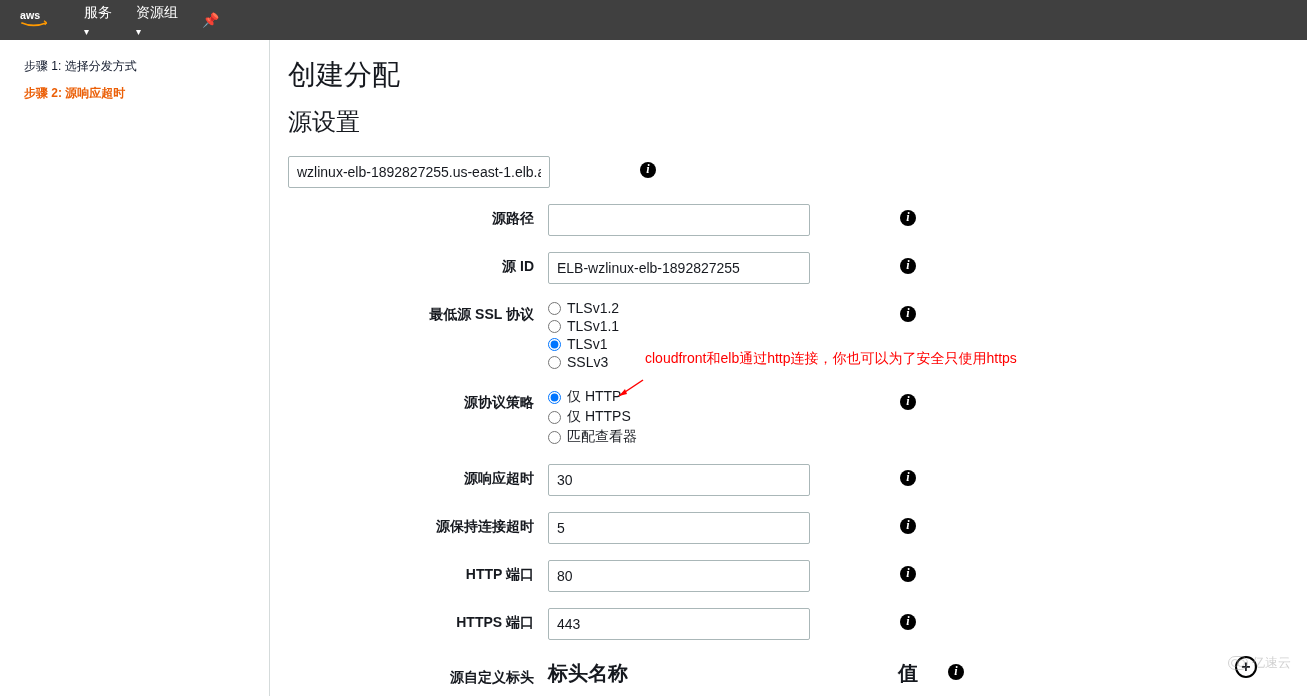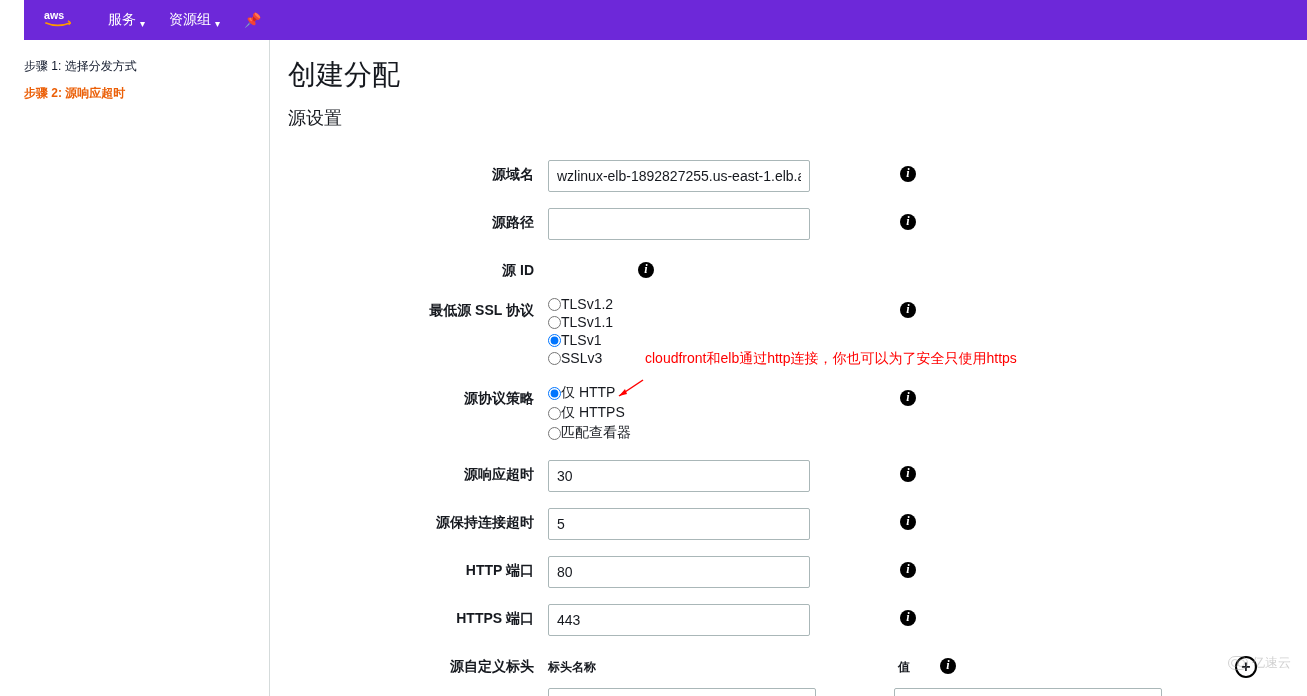"aws" .topnav { background: #6d28d9 -> #404040; margin-left: 24px -> none }
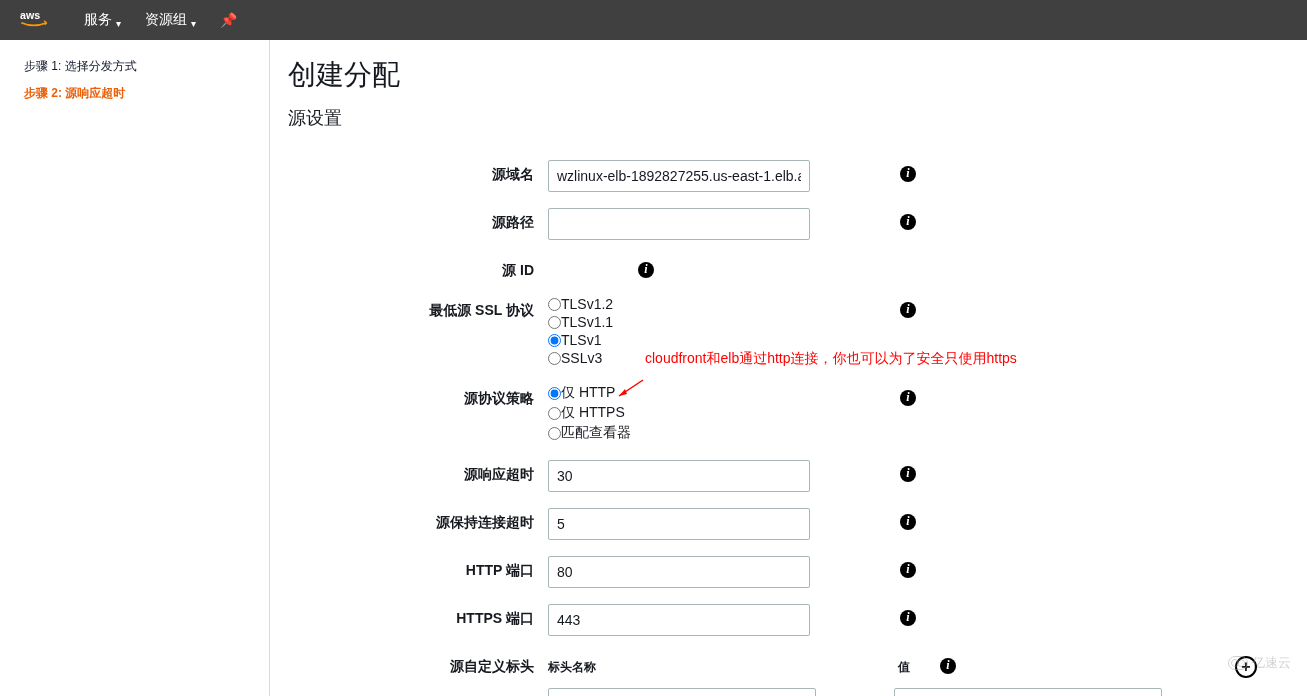"服务" .nav-item { align-items: flex-end -> flex-start; flex-direction: none -> column }
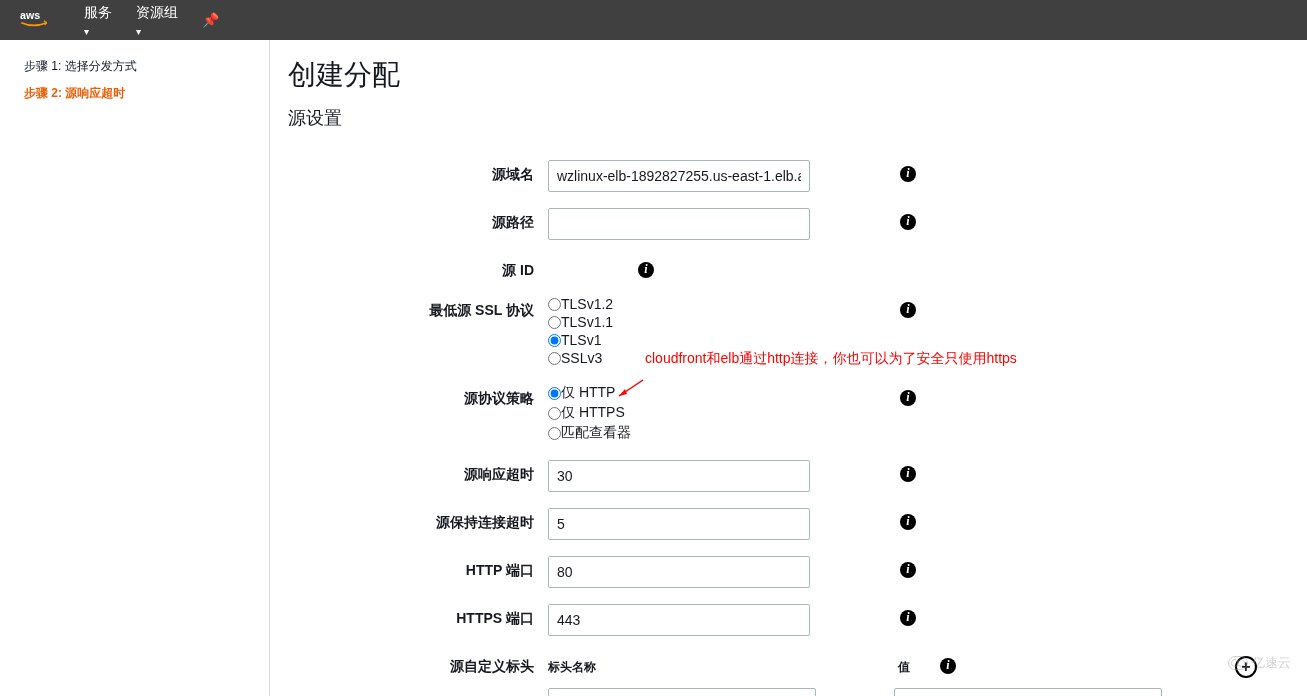"源设置" .h2 { font-size: 18px -> 24px; margin-bottom: 30px -> 18px }
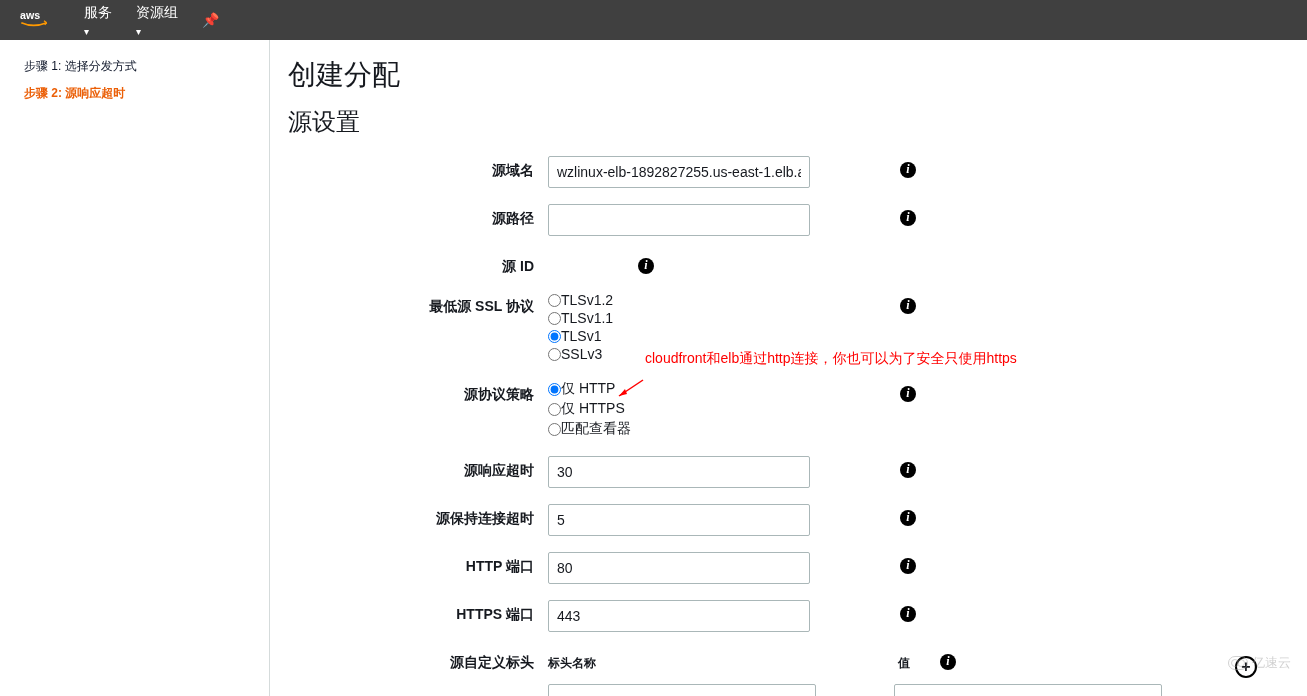"源域名" div.form-label { html: <div>源域名</div> -> none }
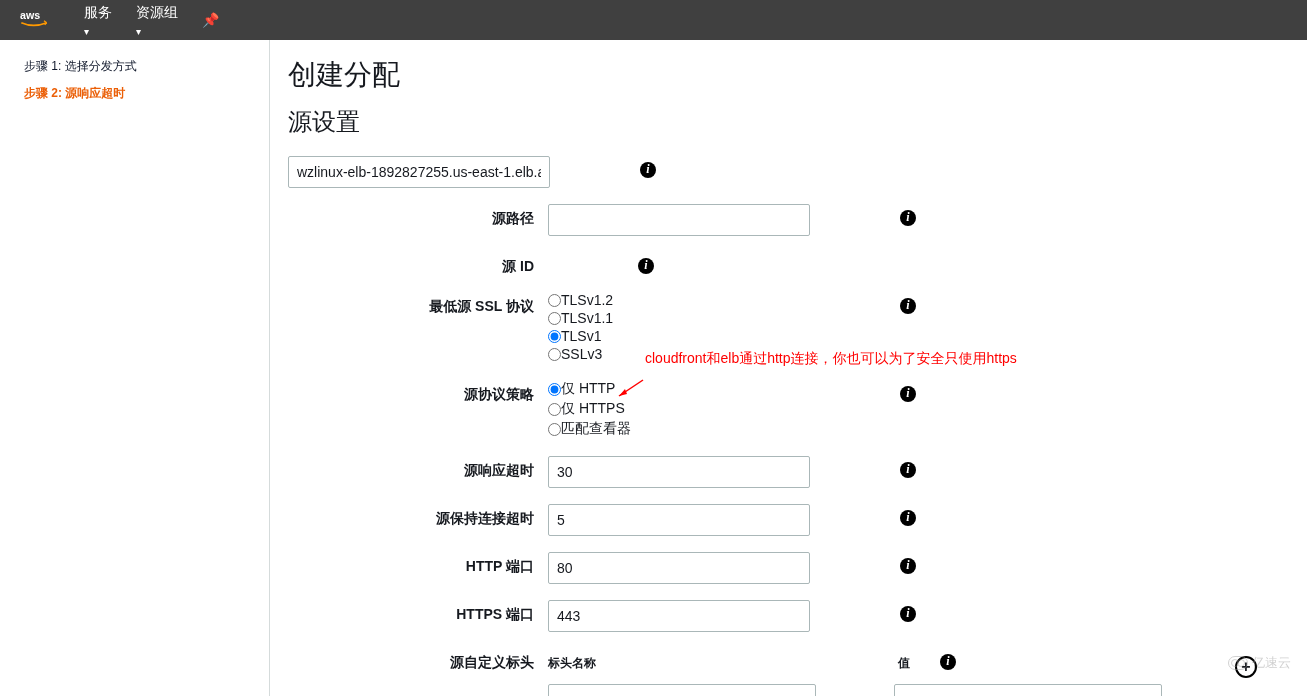"ELB-wzlinux-elb-1892827255" div.form-field { html: none -> <div><input></div> }
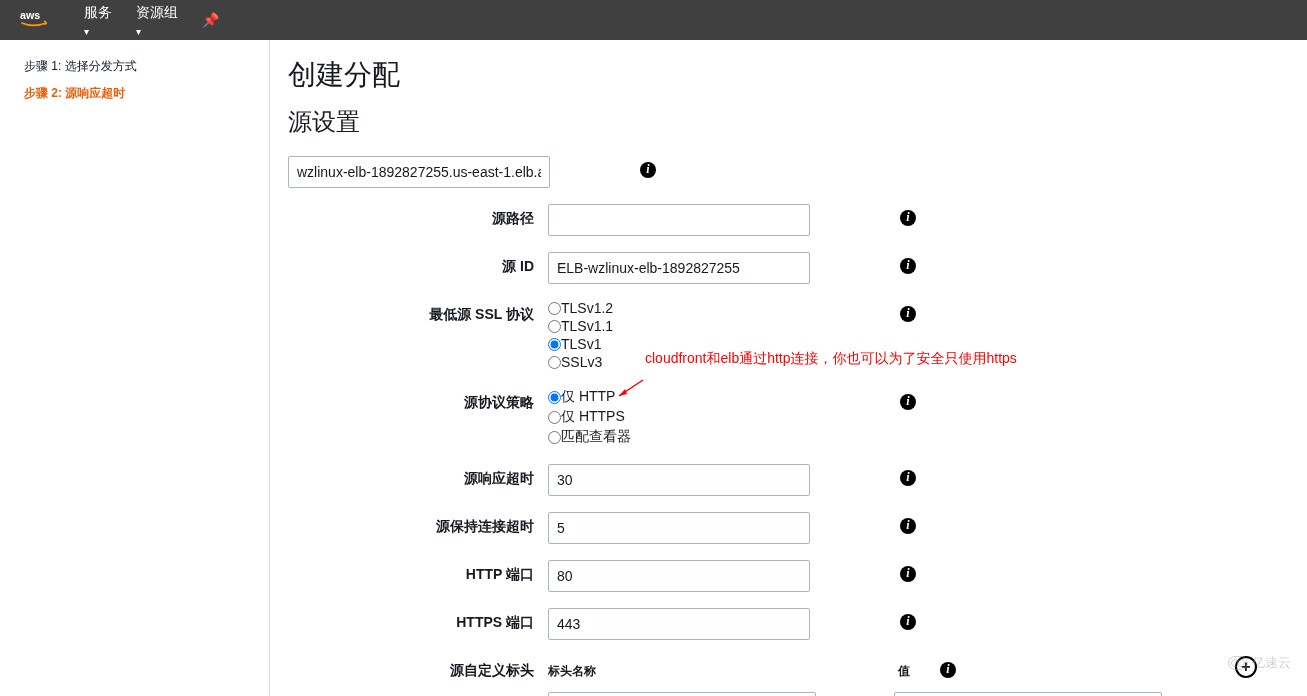"TLSv1.2" .radio-item { gap: none -> 6px }
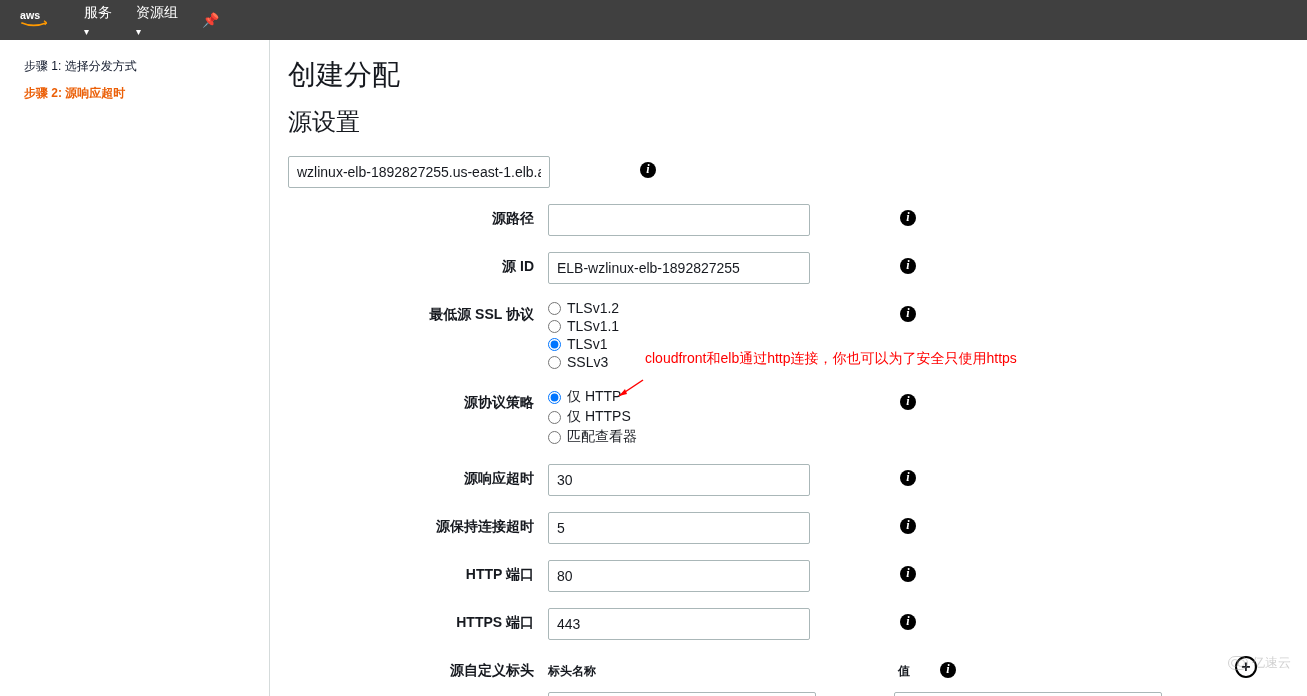"标头名称" .header-label { font-size: 12px -> 20px }
